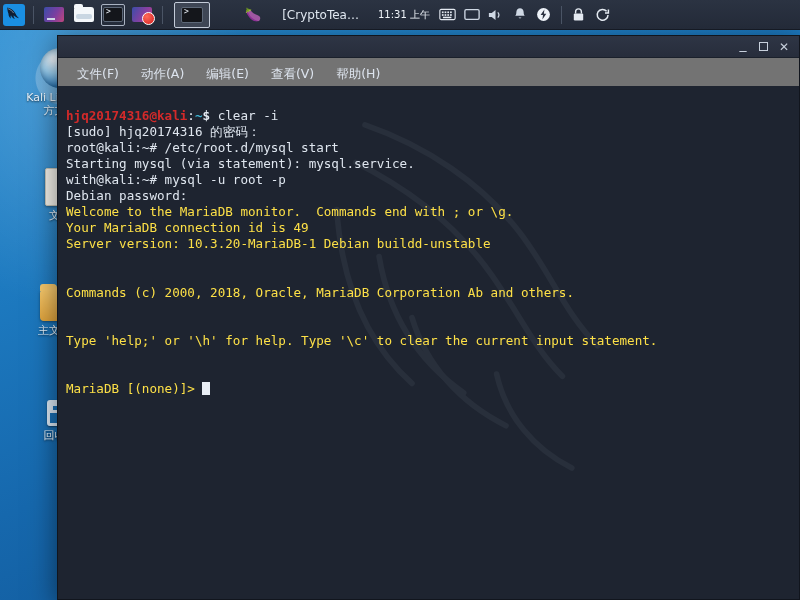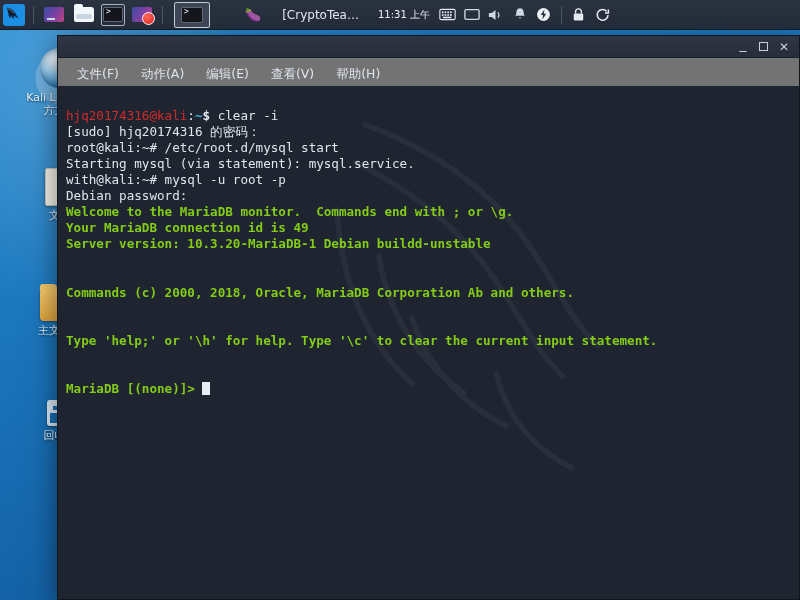"hjq20174316@kali" .user { font-weight: normal -> bold }
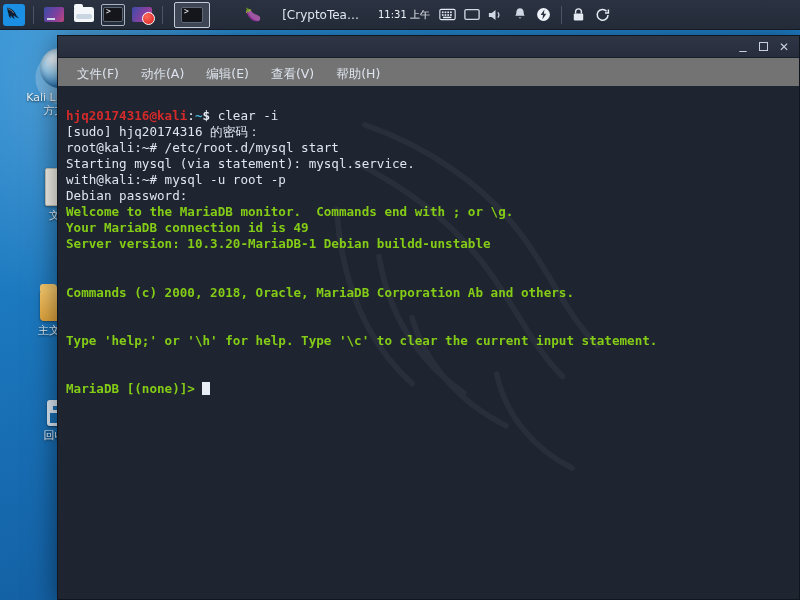"Welcome to the MariaDB monitor." .b { color: #84cc16 -> #fde047; font-weight: bold -> normal }
